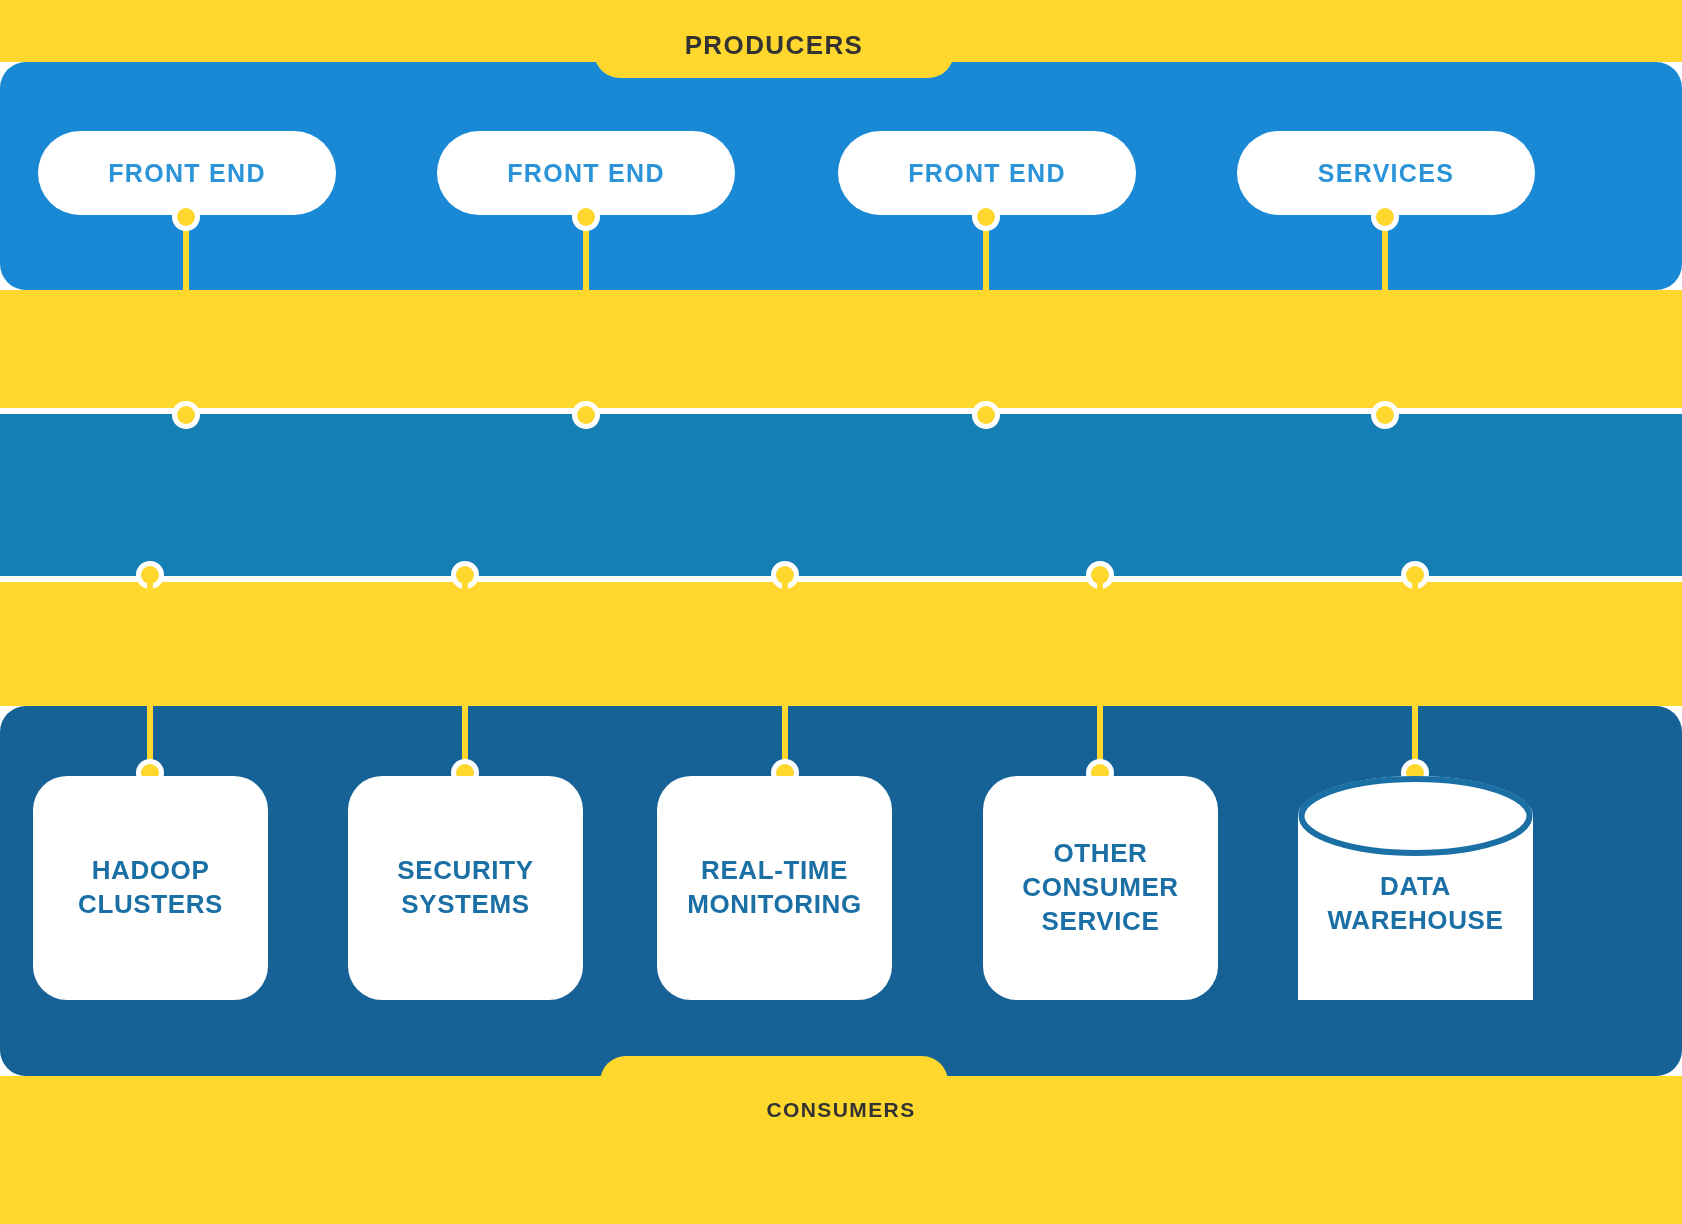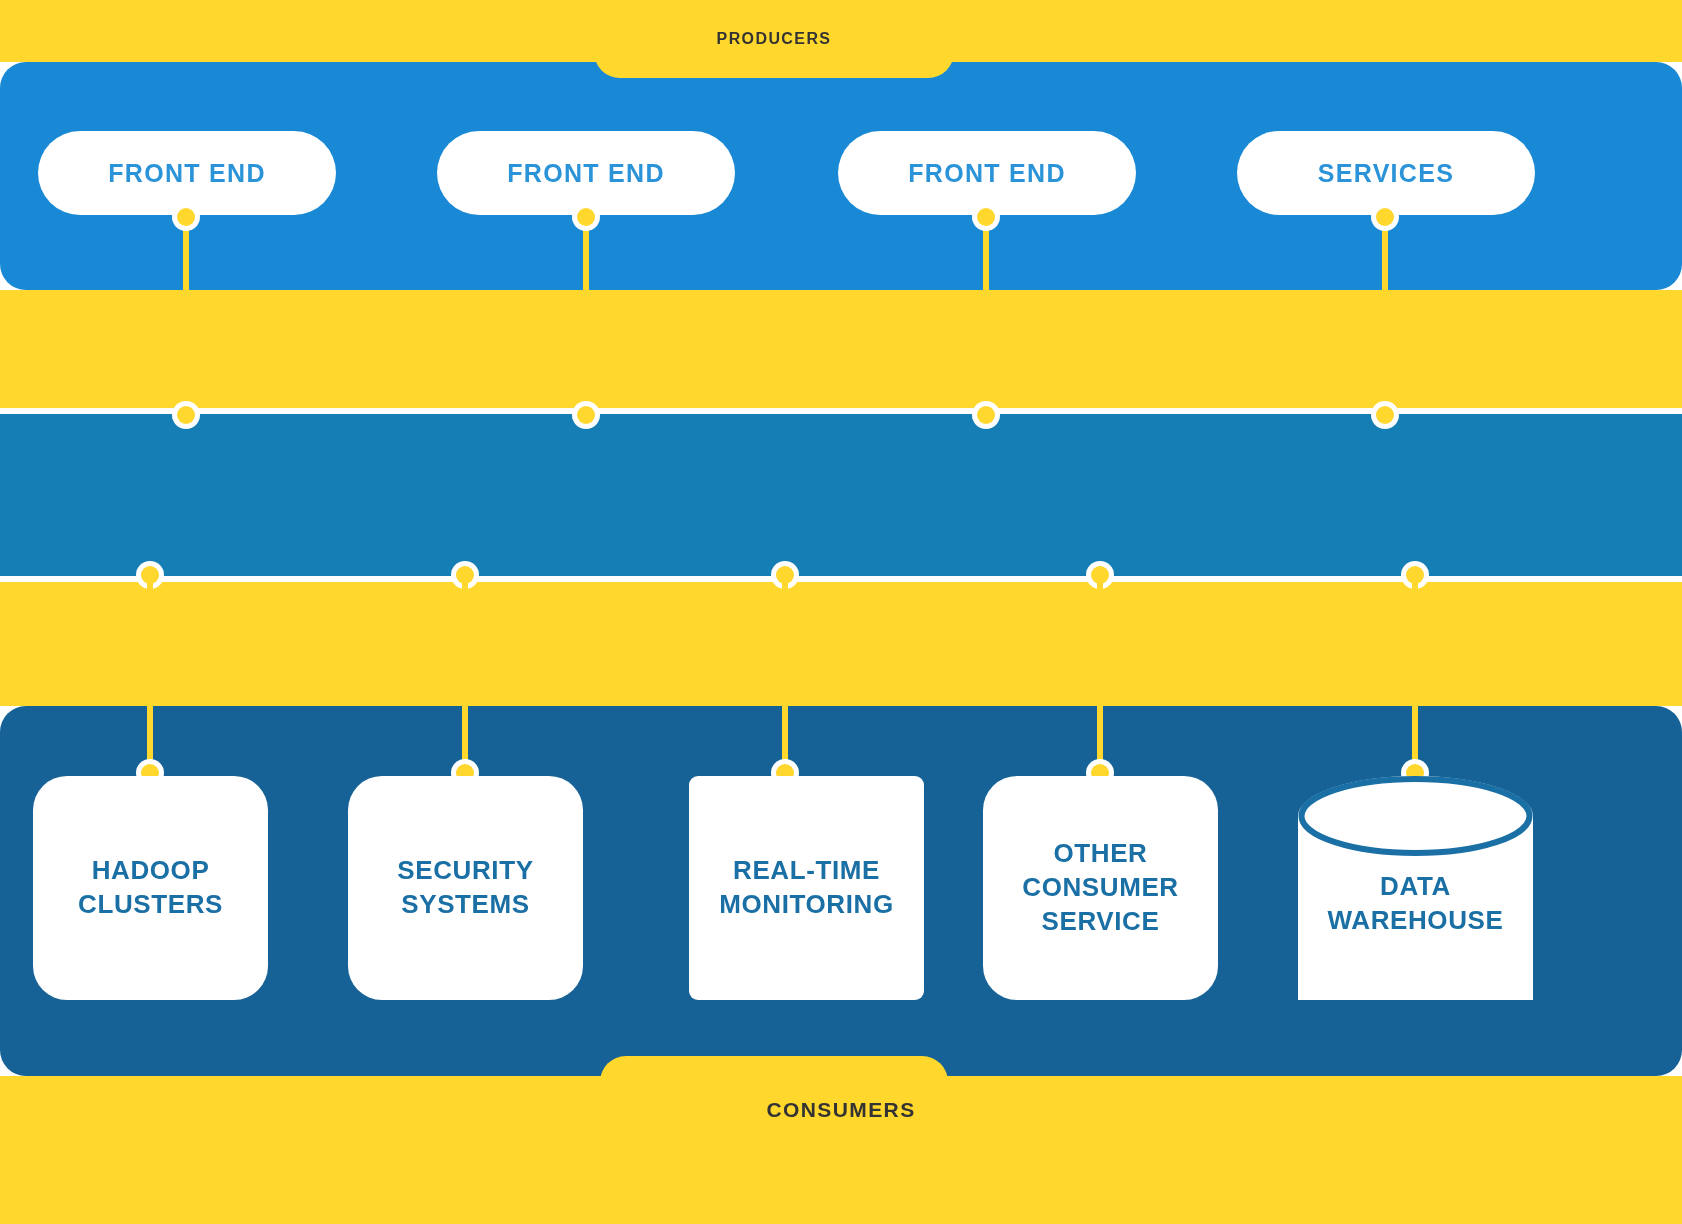"PRODUCERS" .tab { font-size: 16px -> 26px }
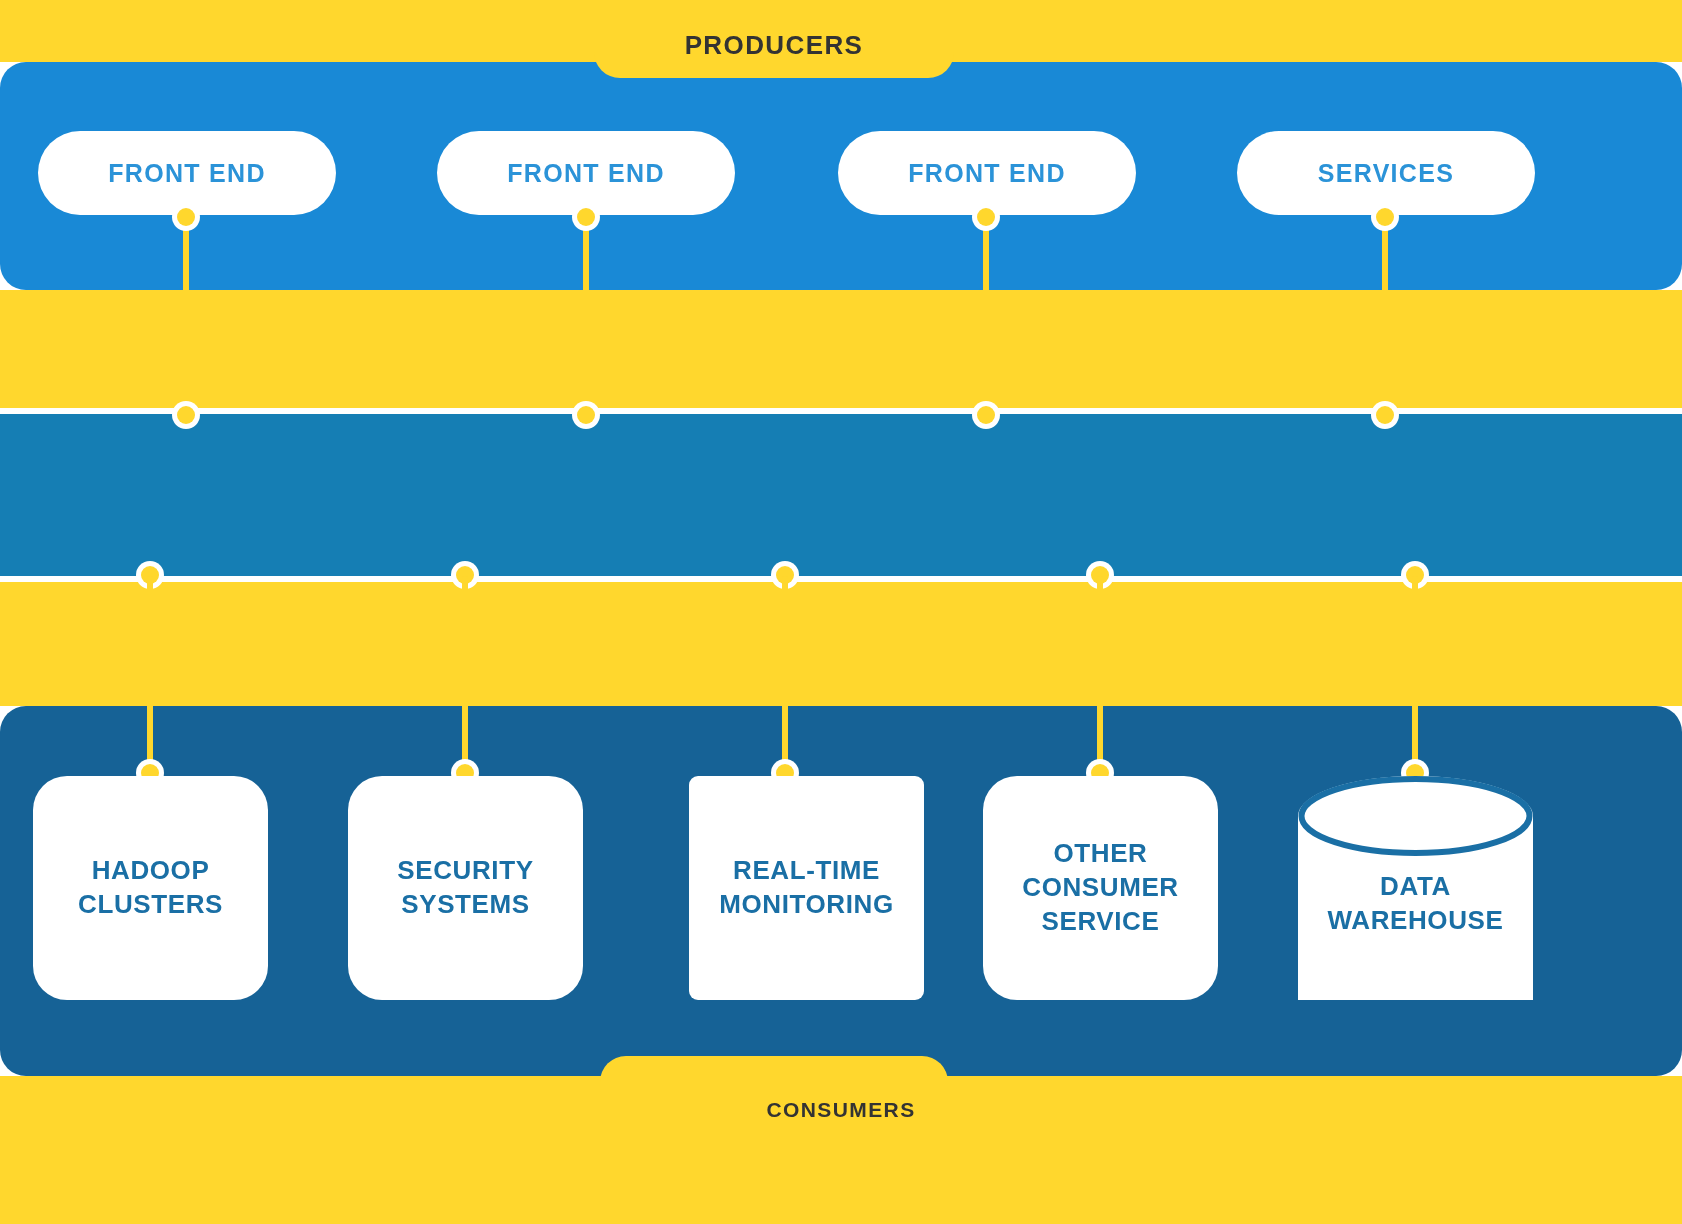"REAL-TIME" div.card { border-radius: 9px -> none; left: 689px -> 657px }
